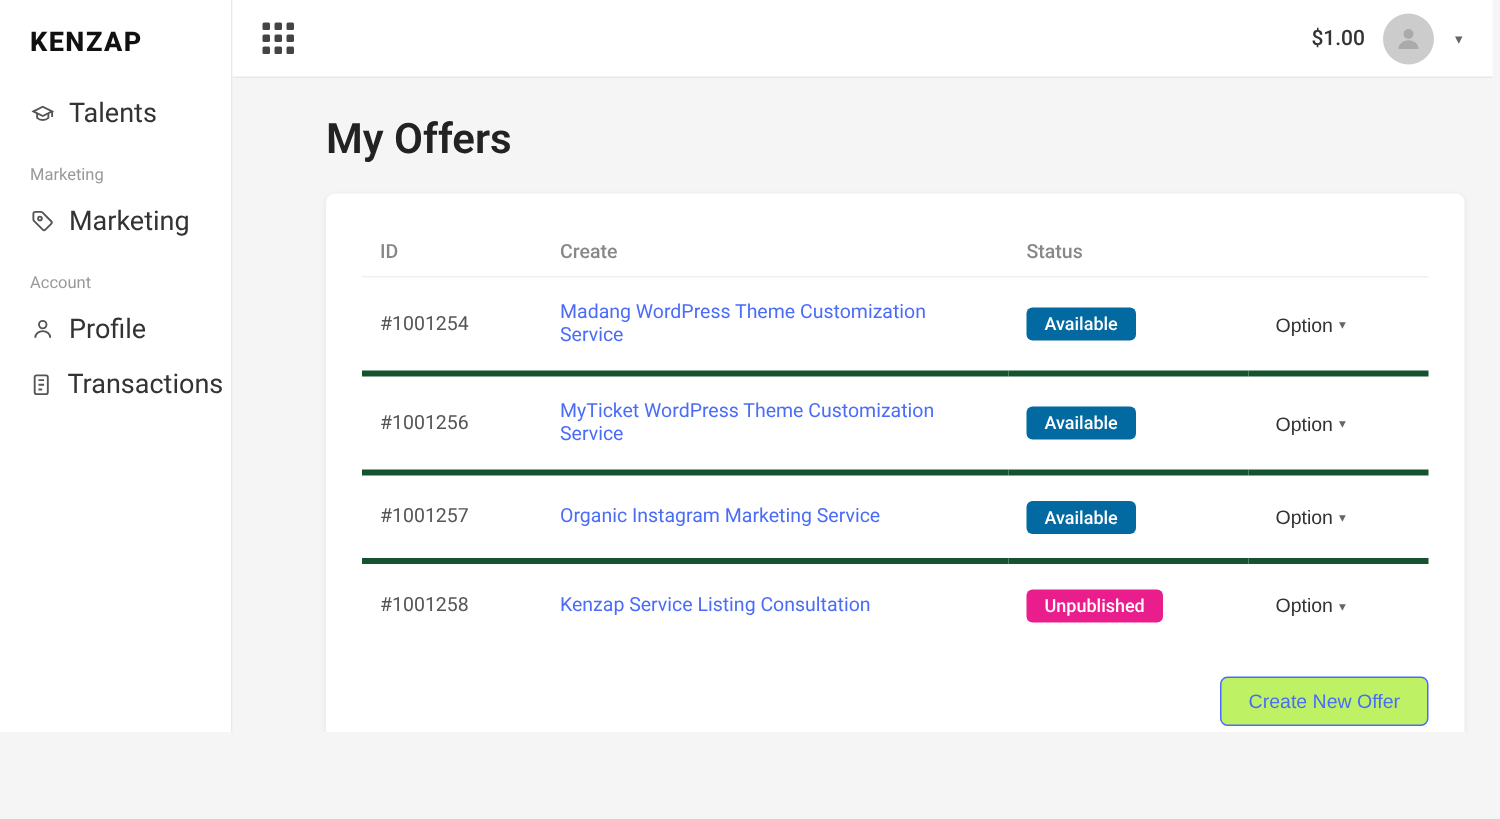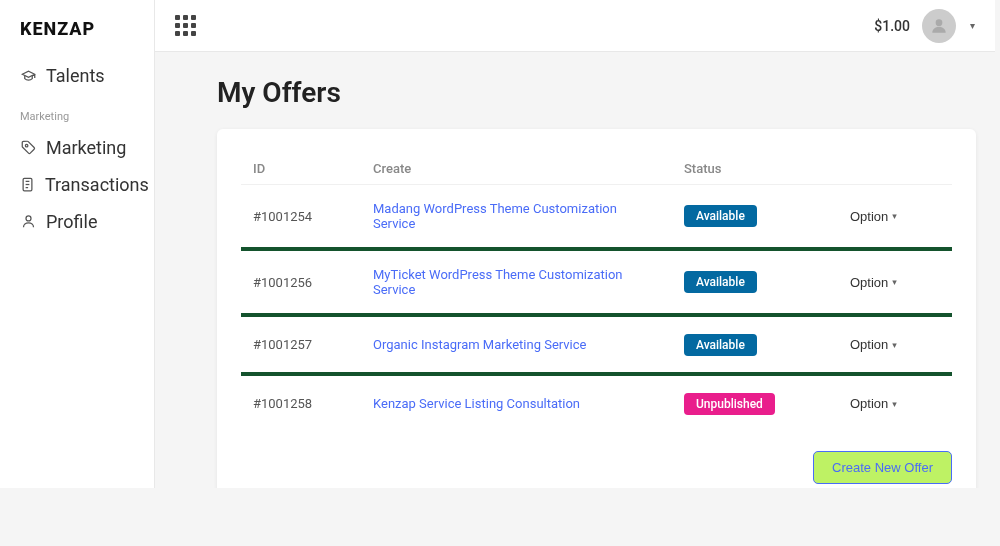"Account" div.sidebar-section-label { html: none -> <div>Account</div> }
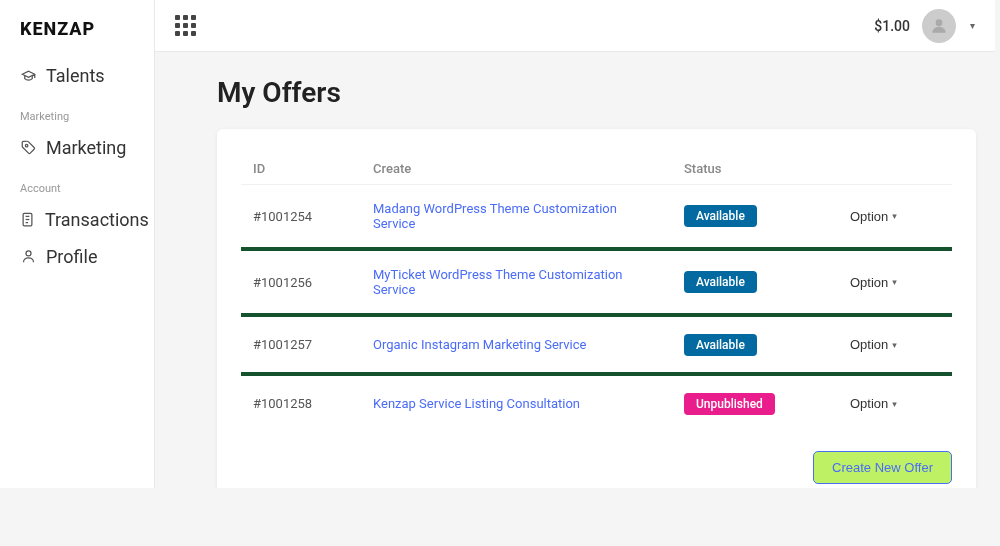"Transactions" div.sidebar-item { order: before "Profile" -> after "Profile" }
